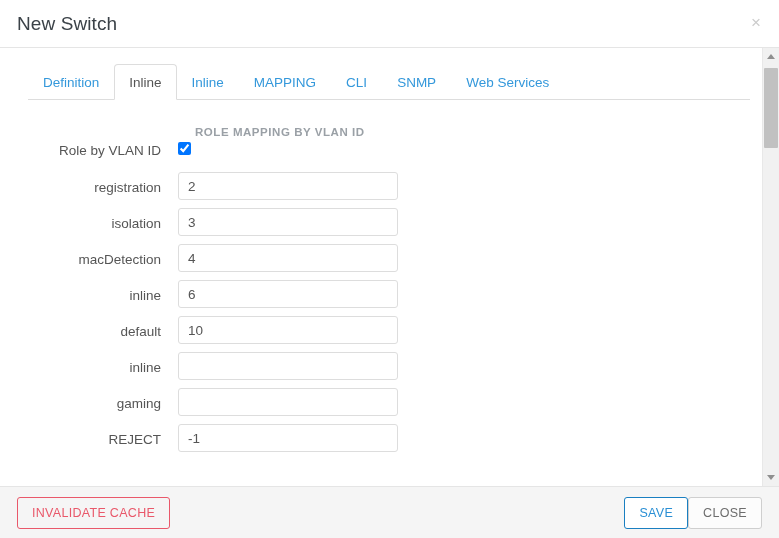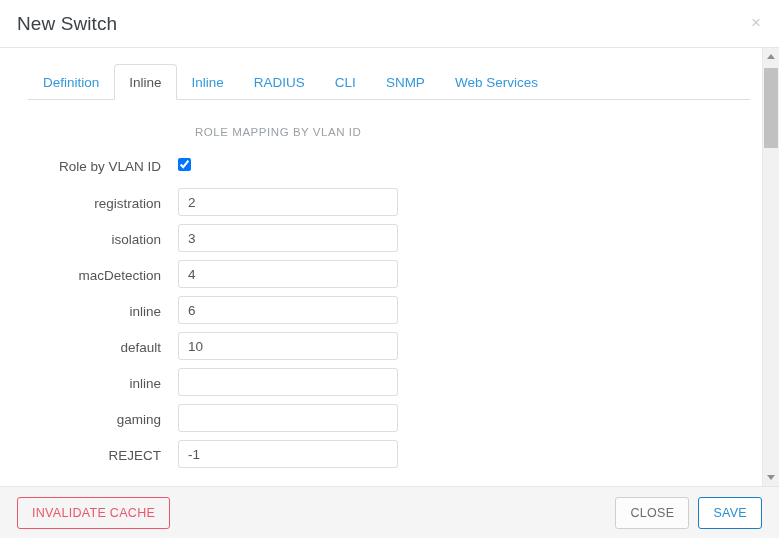"RADIUS" a.tab { text: RADIUS -> MAPPING }
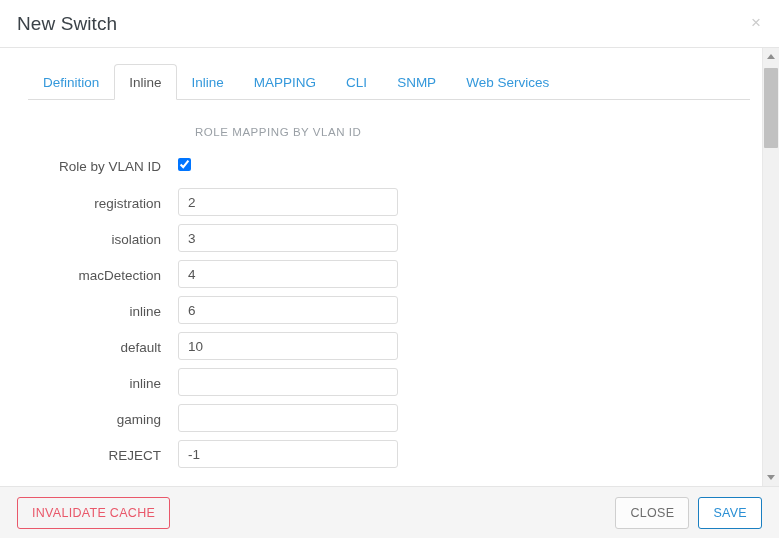"ROLE MAPPING BY VLAN ID" .section-legend { font-weight: normal -> bold }
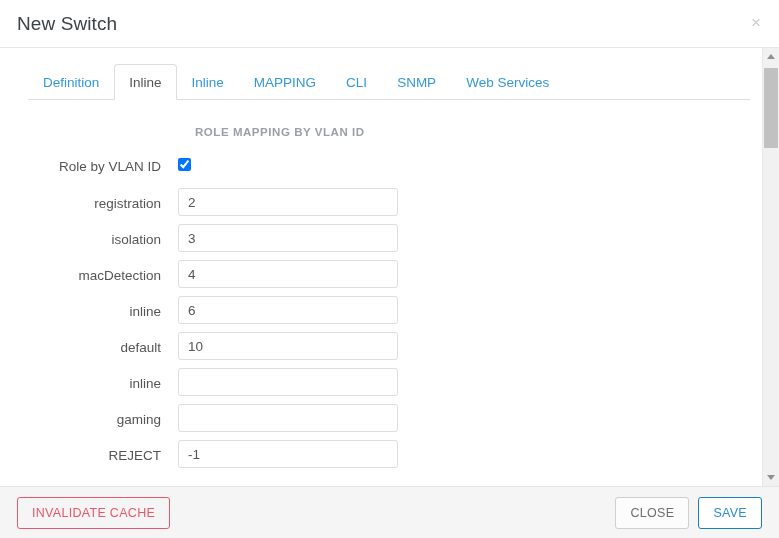"Role by VLAN ID" .form { margin-top: 16px -> 0 }
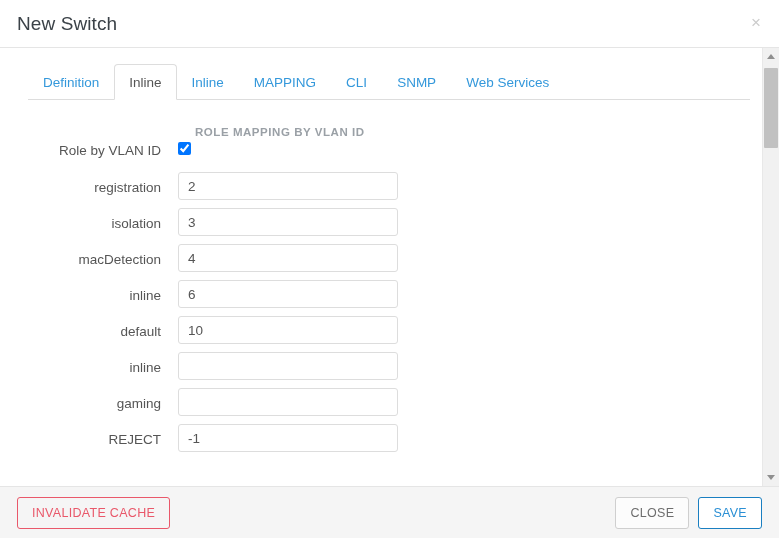"CLOSE" button.btn { order: before "SAVE" -> after "SAVE" }
